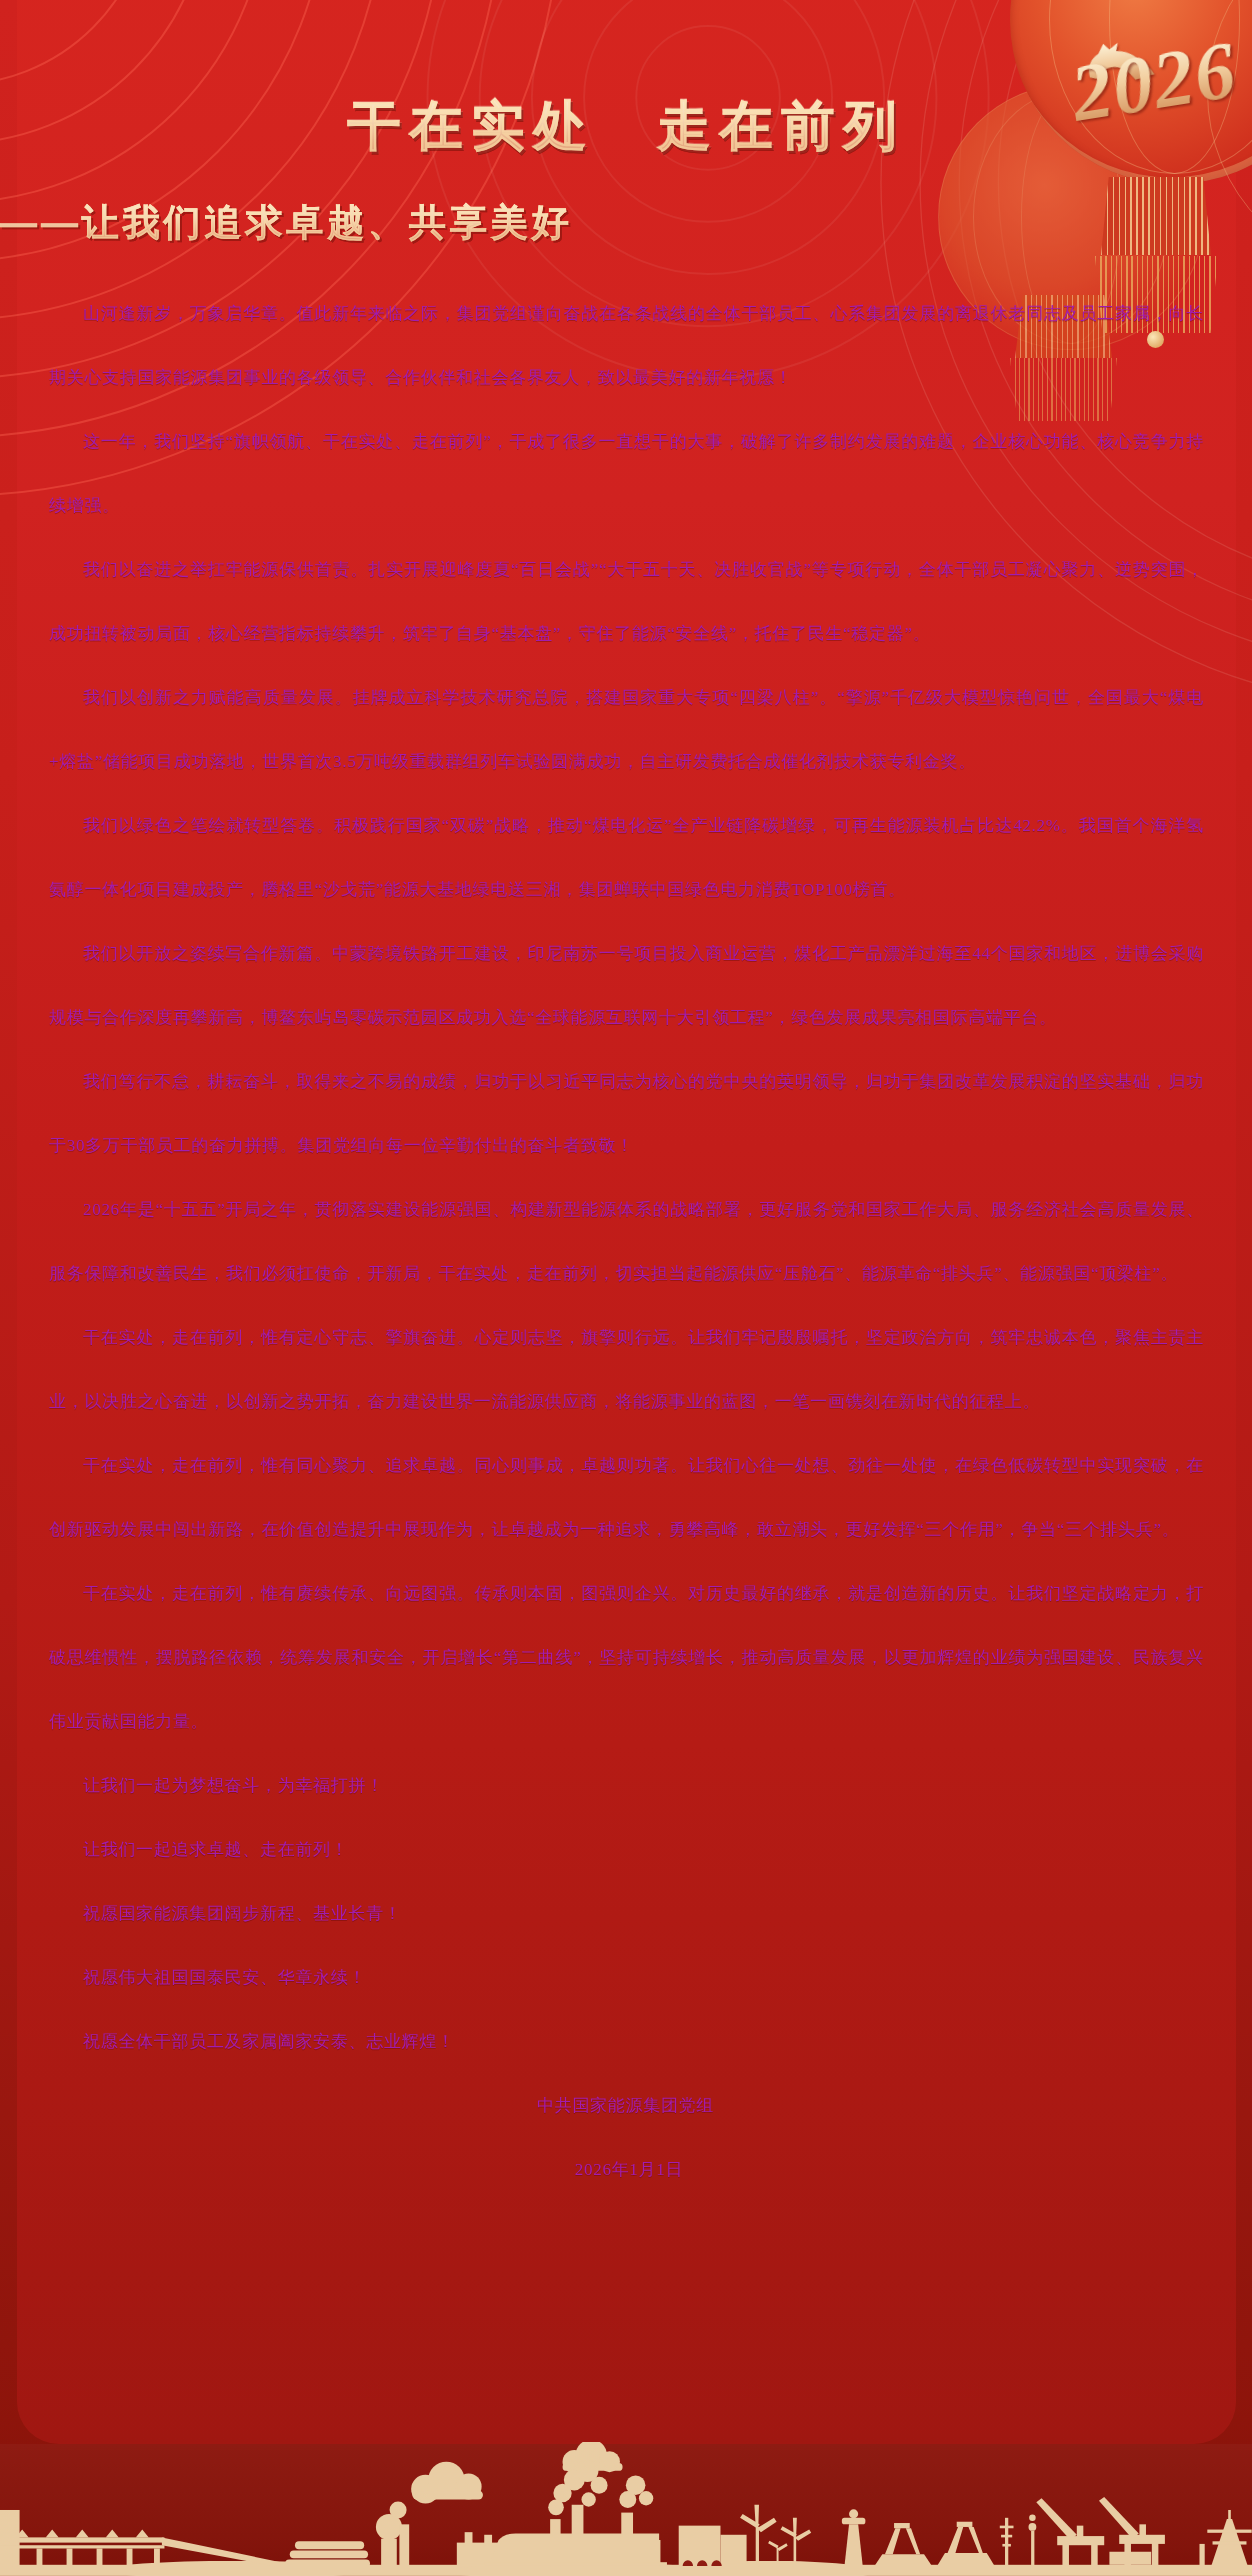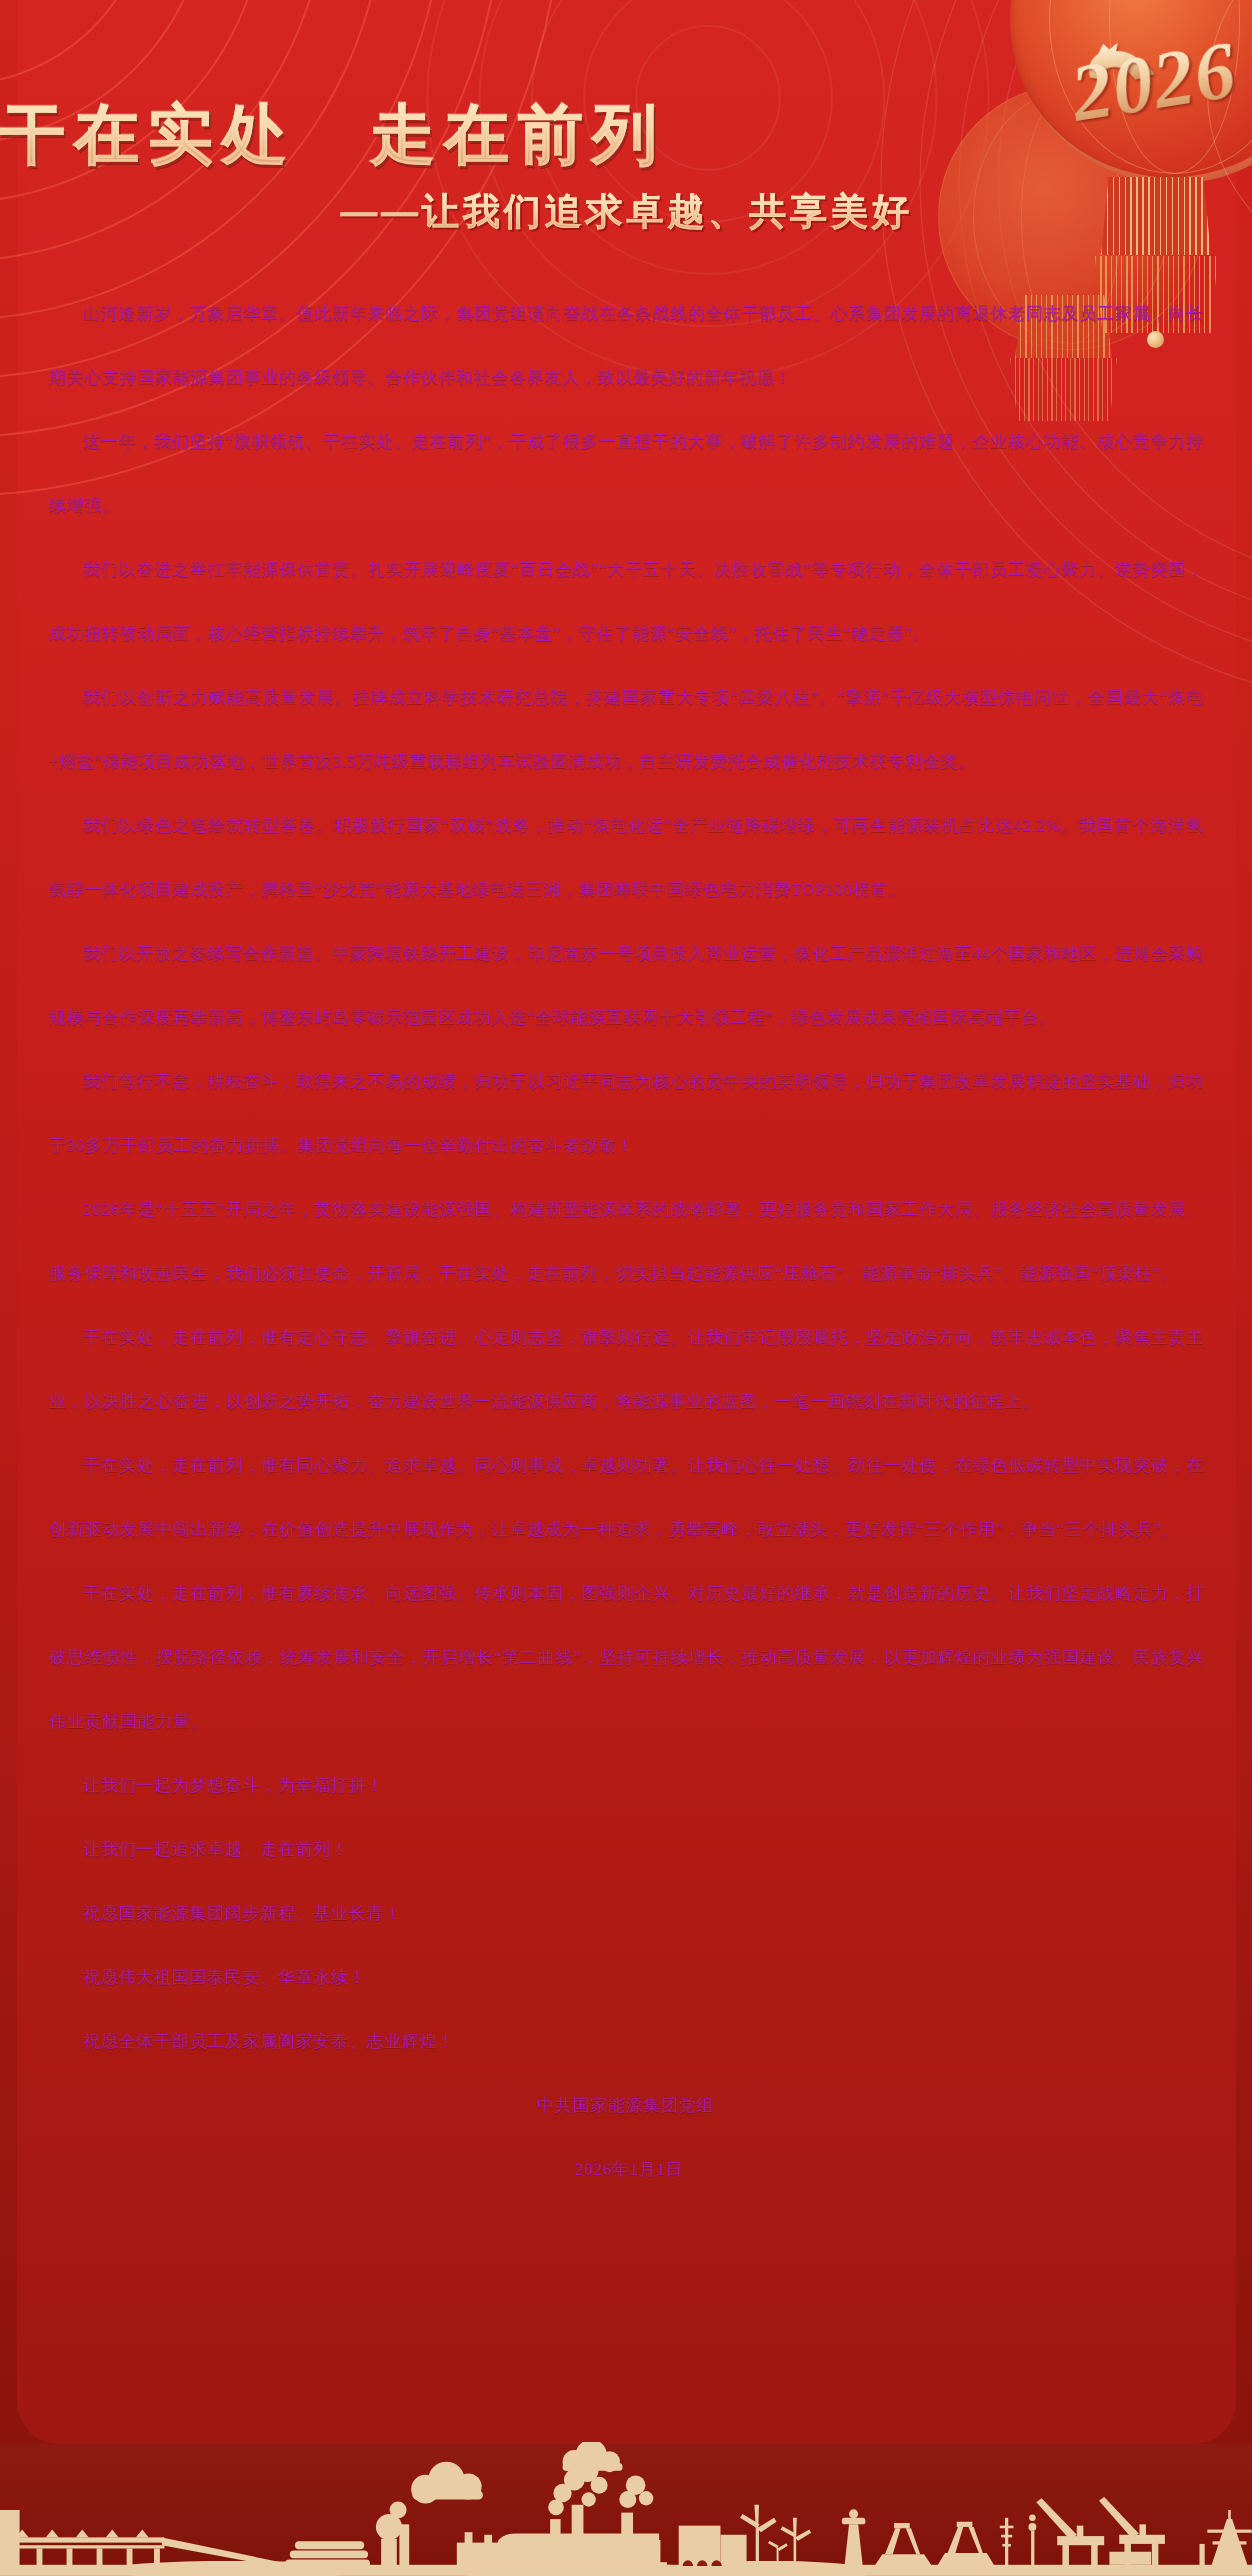"干在实处 走在前列" .title { font-size: 65px -> 53px; text-align: left -> center }
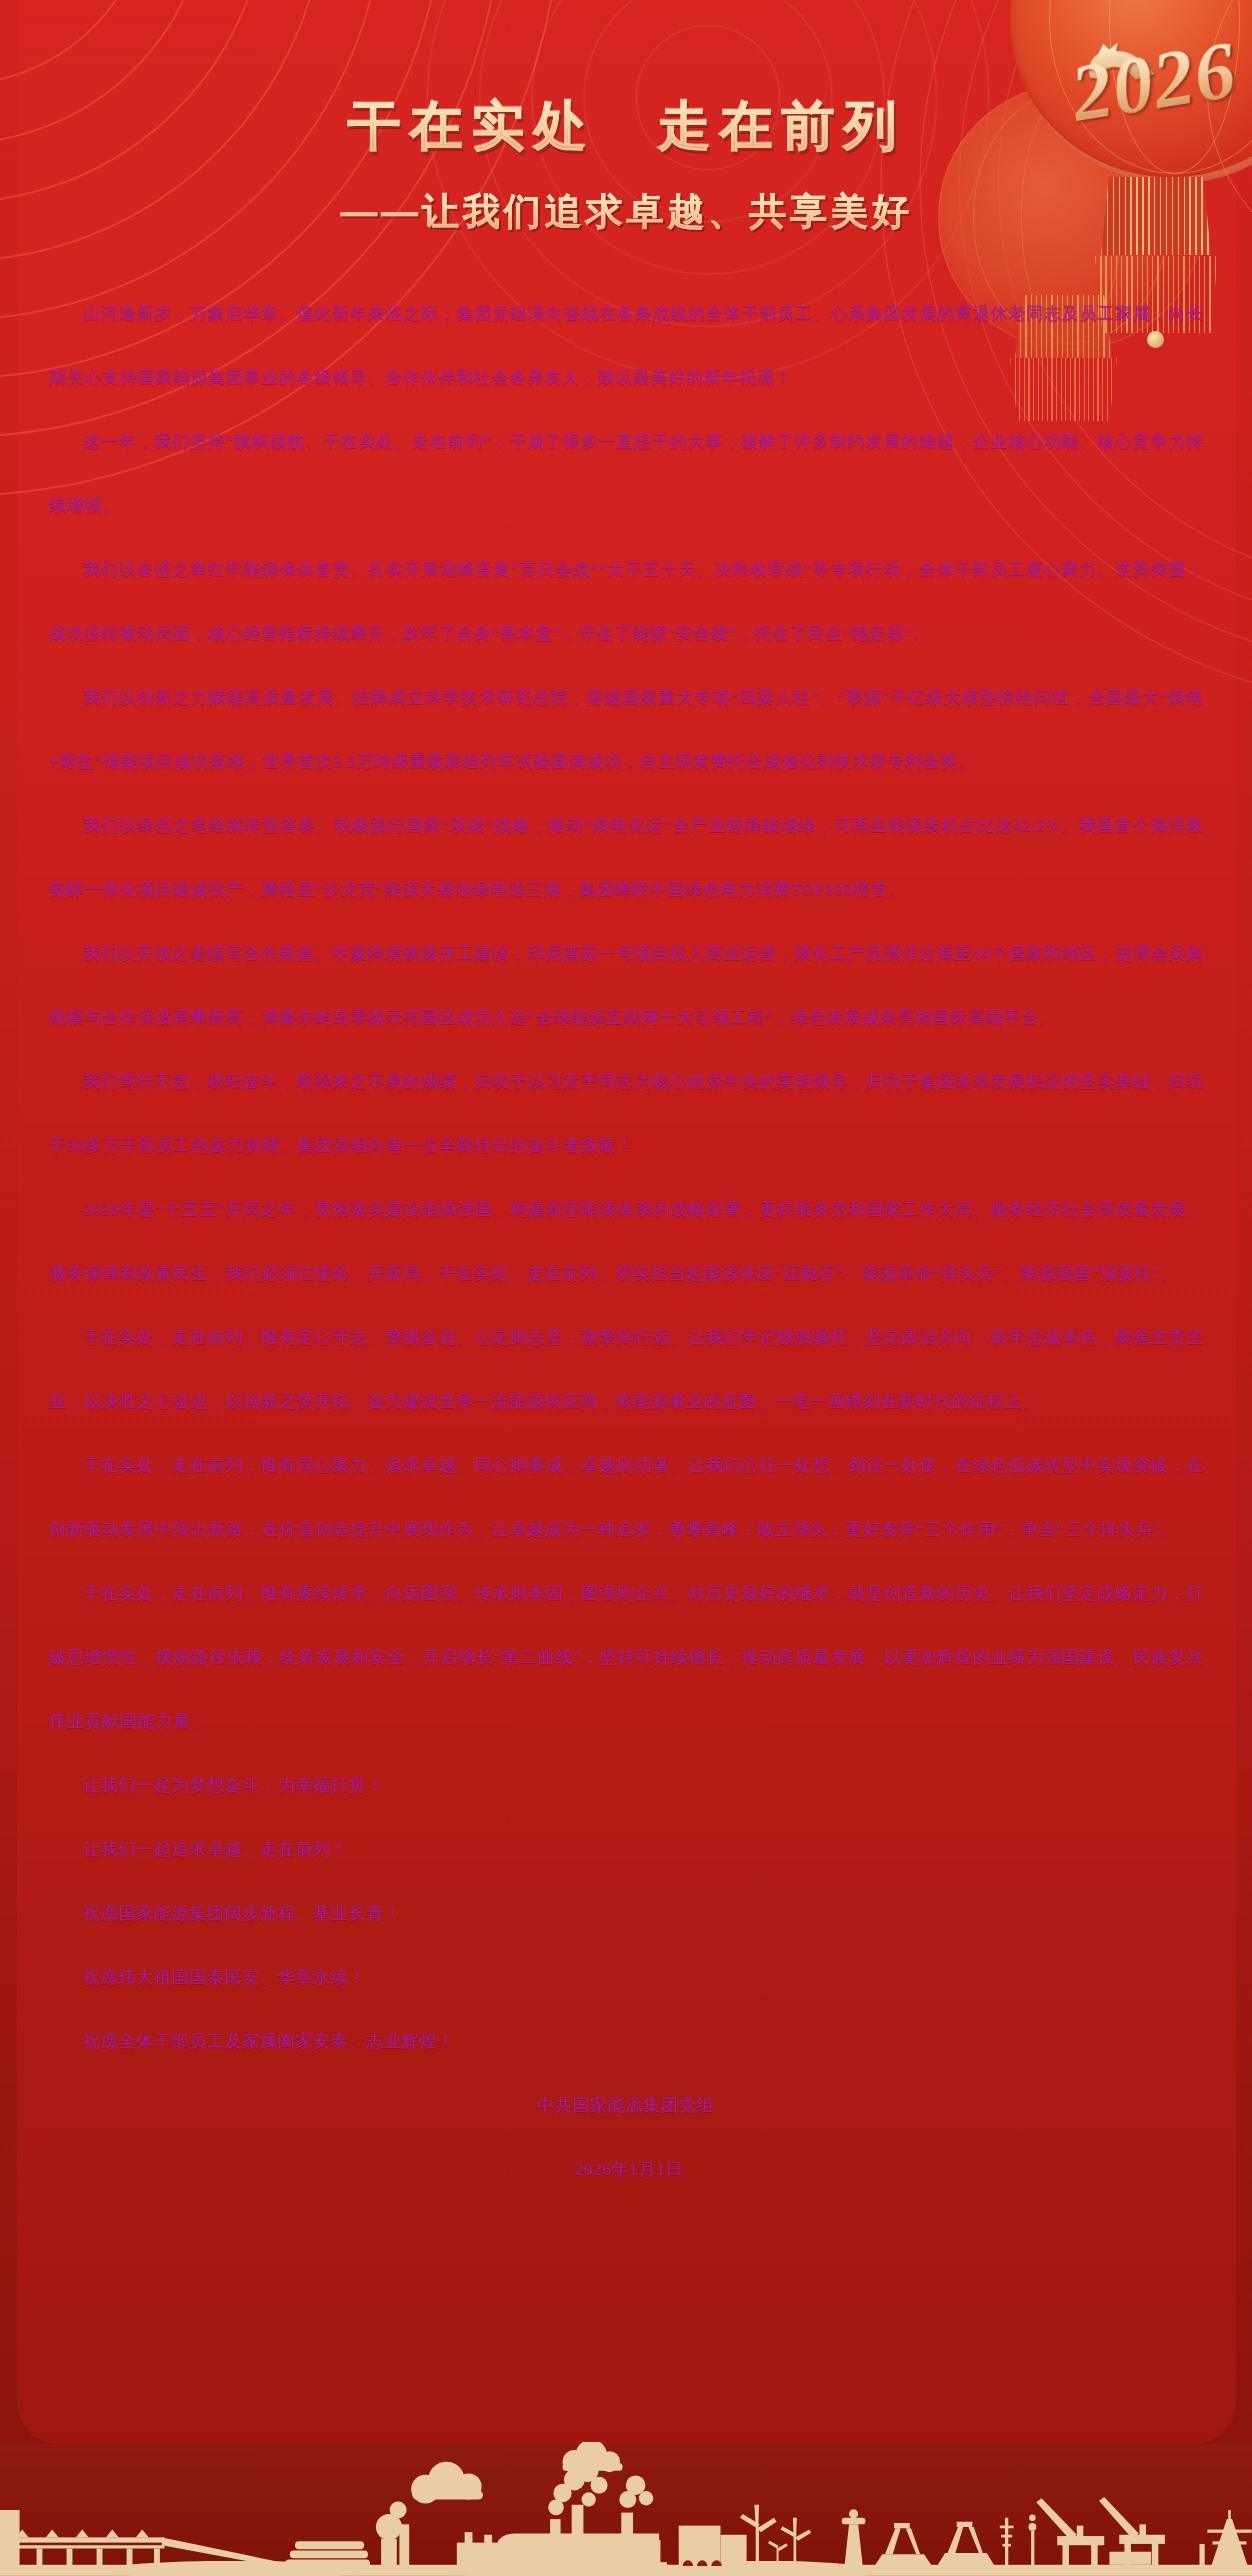"——让我们追求卓越、共享美好" .subtitle { text-align: center -> left; top: 187px -> 198px }
